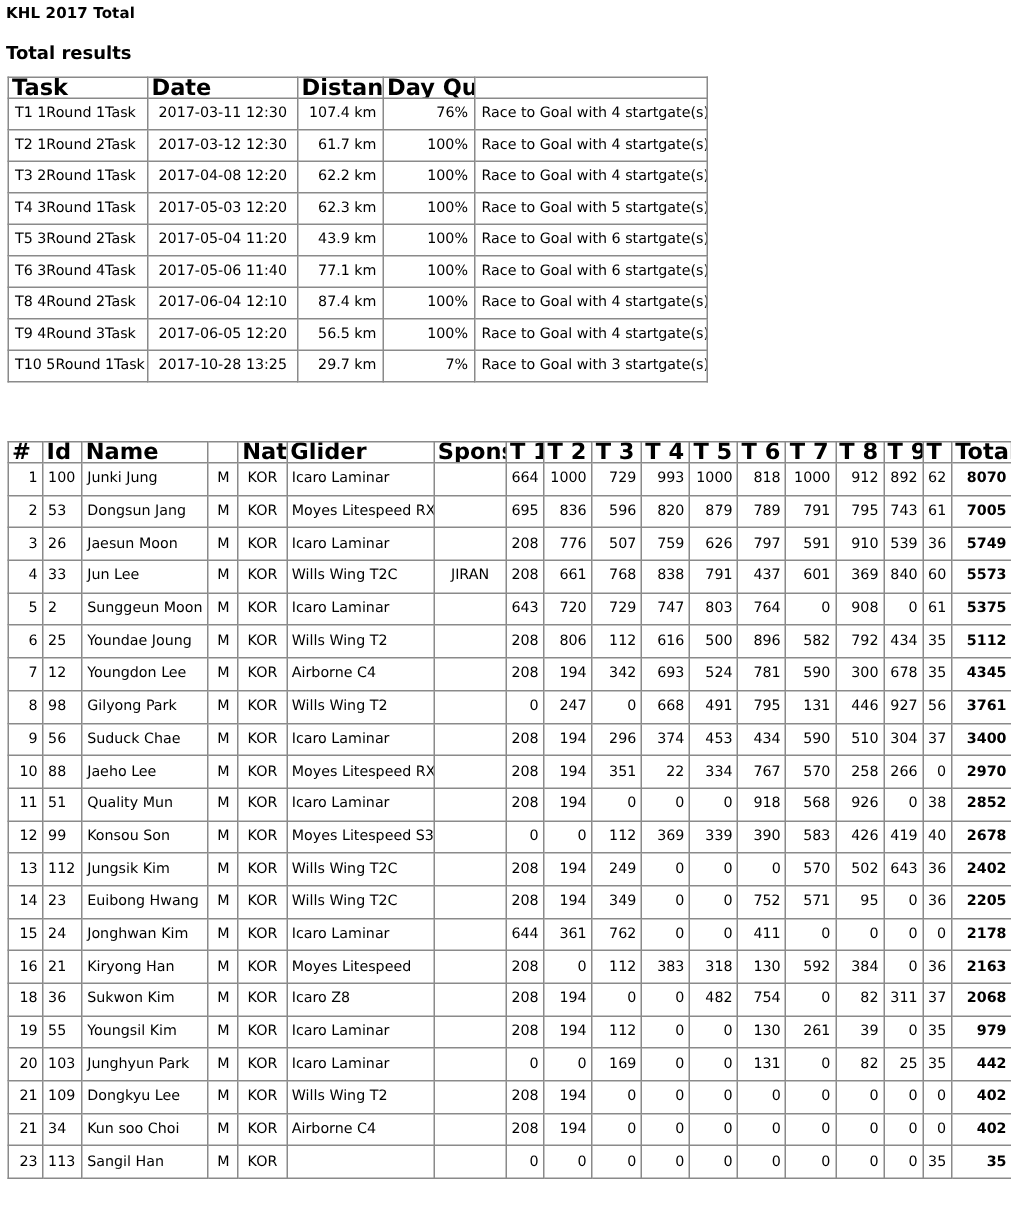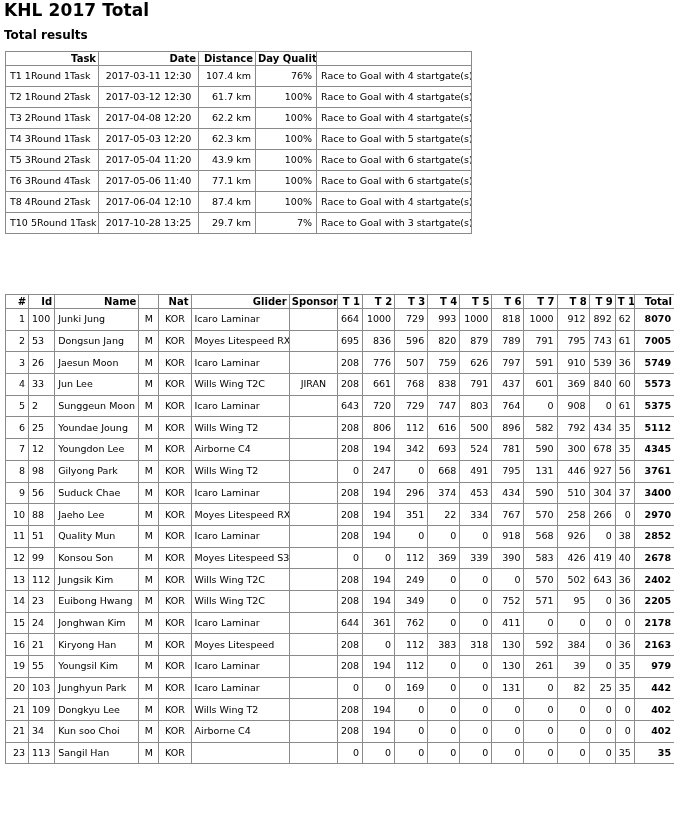"KHL 2017 Total" h1 { font-size: 17px -> 10px }
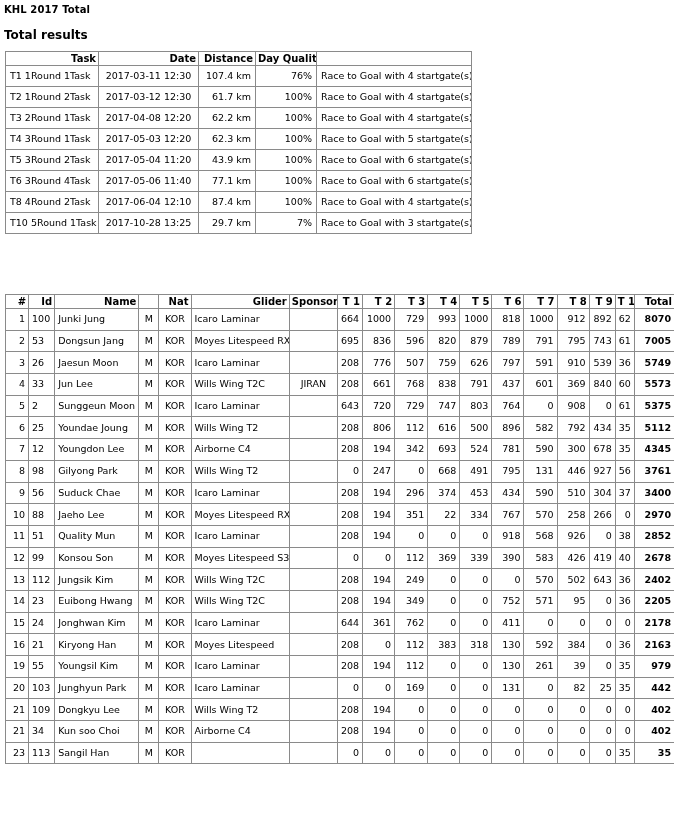"Task" th { font-size: 10px -> 15px; text-align: right -> left }
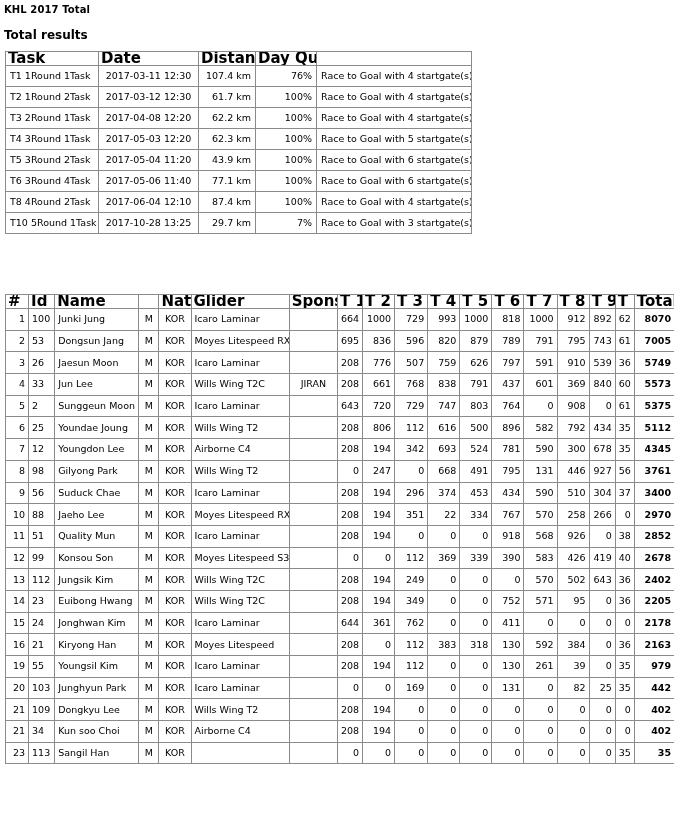"T9 4Round 3Task" tr { html: none -> <tr> <td>T9 4Round 3Task</td> <td>2017-06-05 12:20</td> <td>56.5 km</td> <td>100%</td> <td>Race to Goal with 4 startgate(s)</td> </tr> }
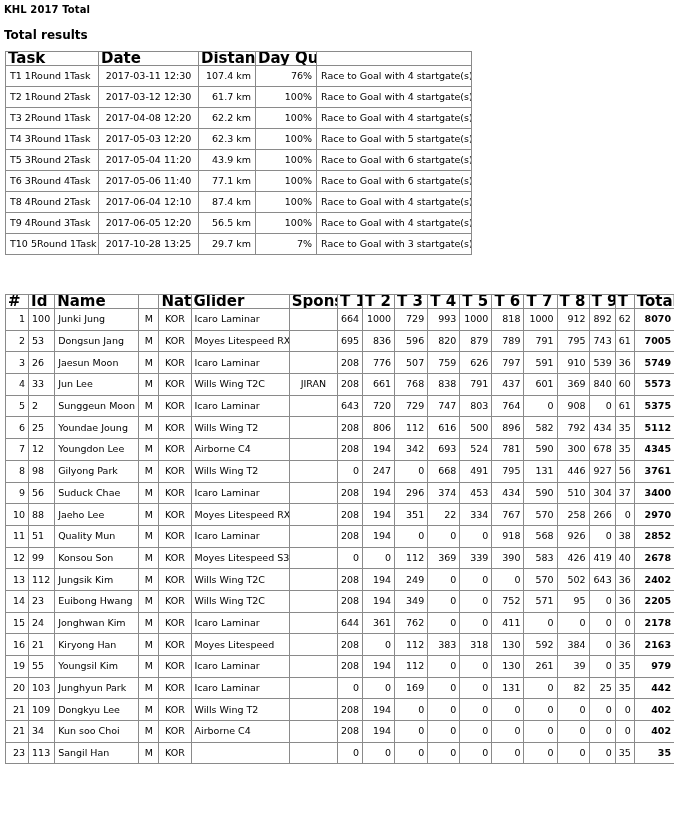"18" tr { html: none -> <tr> <td>18</td> <td>36</td> <td>Sukwon Kim</td> <td>M</td> <td>KOR</td> <td>Icaro Z8</td> <td></td> <td>208</td> <td>194</td> <td>0</td> <td>0</td> <td>482</td> <td>754</td> <td>0</td> <td>82</td> <td>311</td> <td>37</td> <td>2068</td> </tr> }
